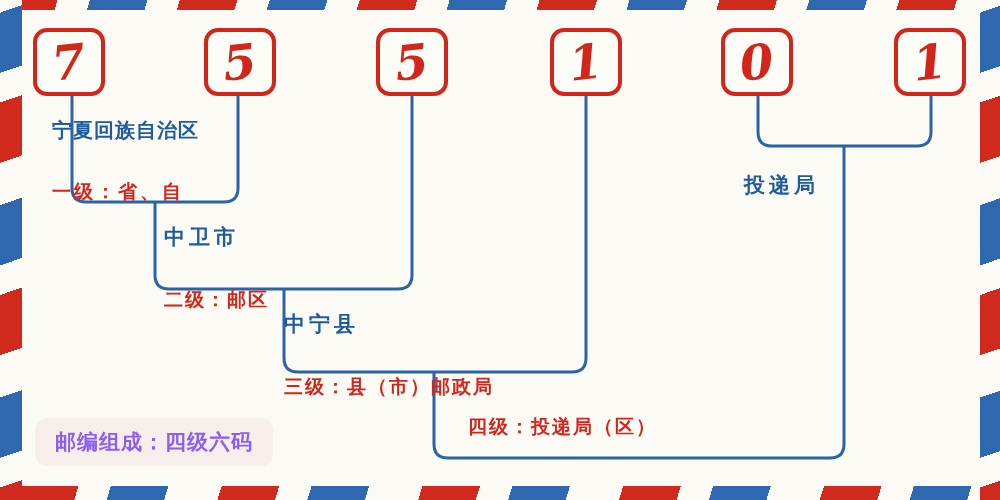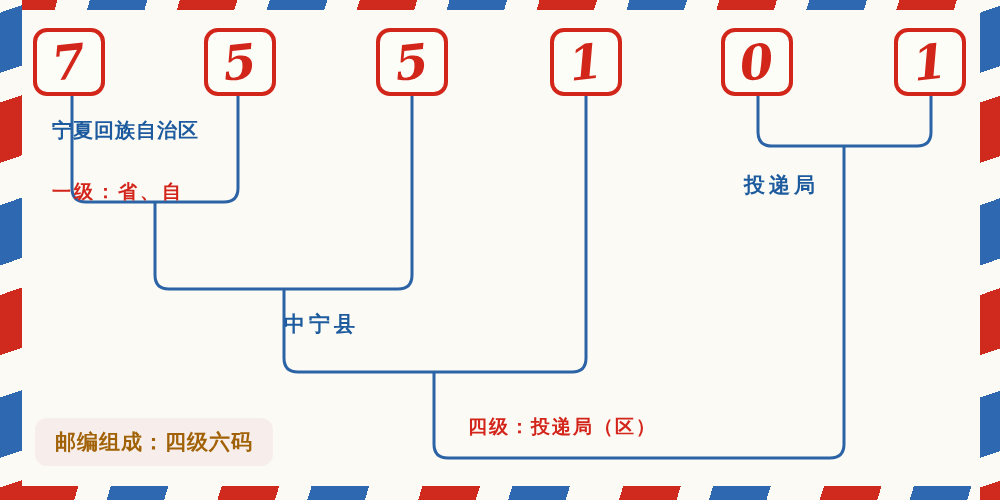"中卫市" div.label { html: none -> <div> <div>中卫市</div> <div>二级：邮区</div> </div> }
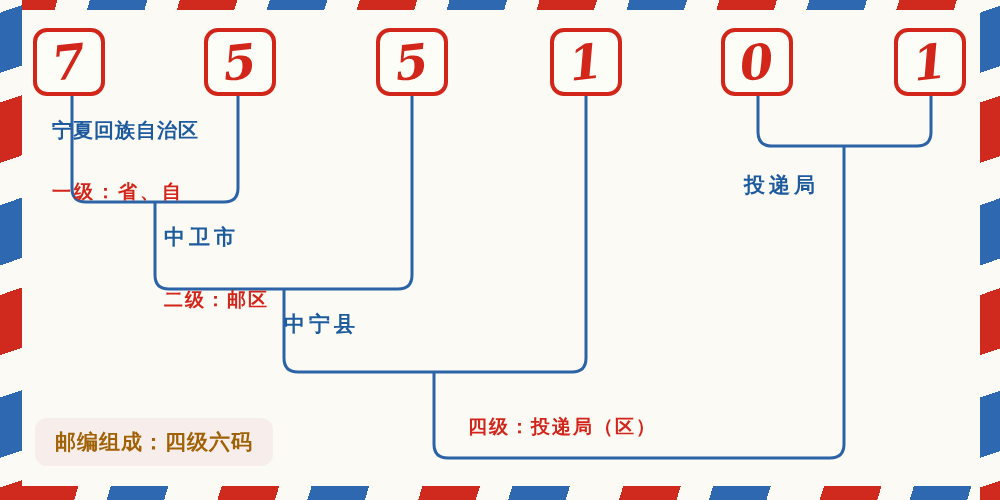"三级：县（市）邮政局" div.desc { html: none -> <div>三级：县（市）邮政局</div> }
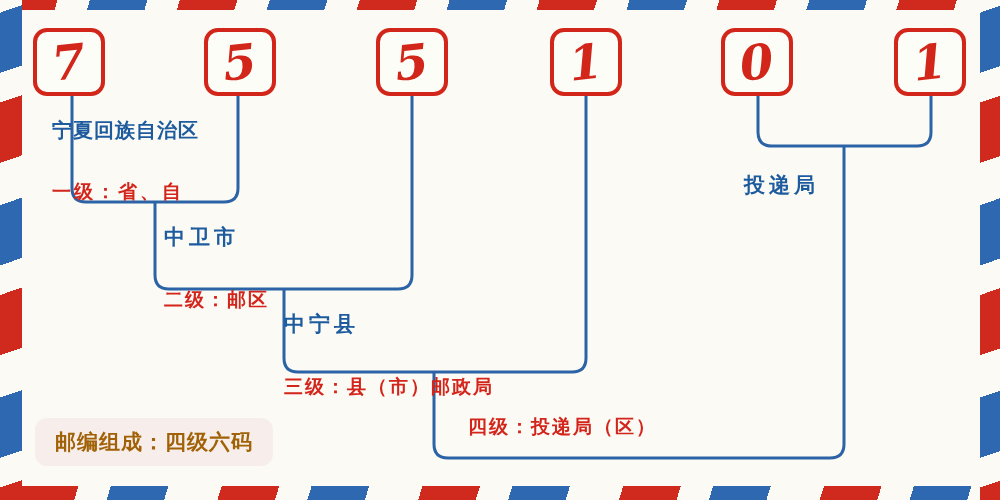"邮编组成：四级六码" .badge { color: #a16207 -> #8b5cf6 }
